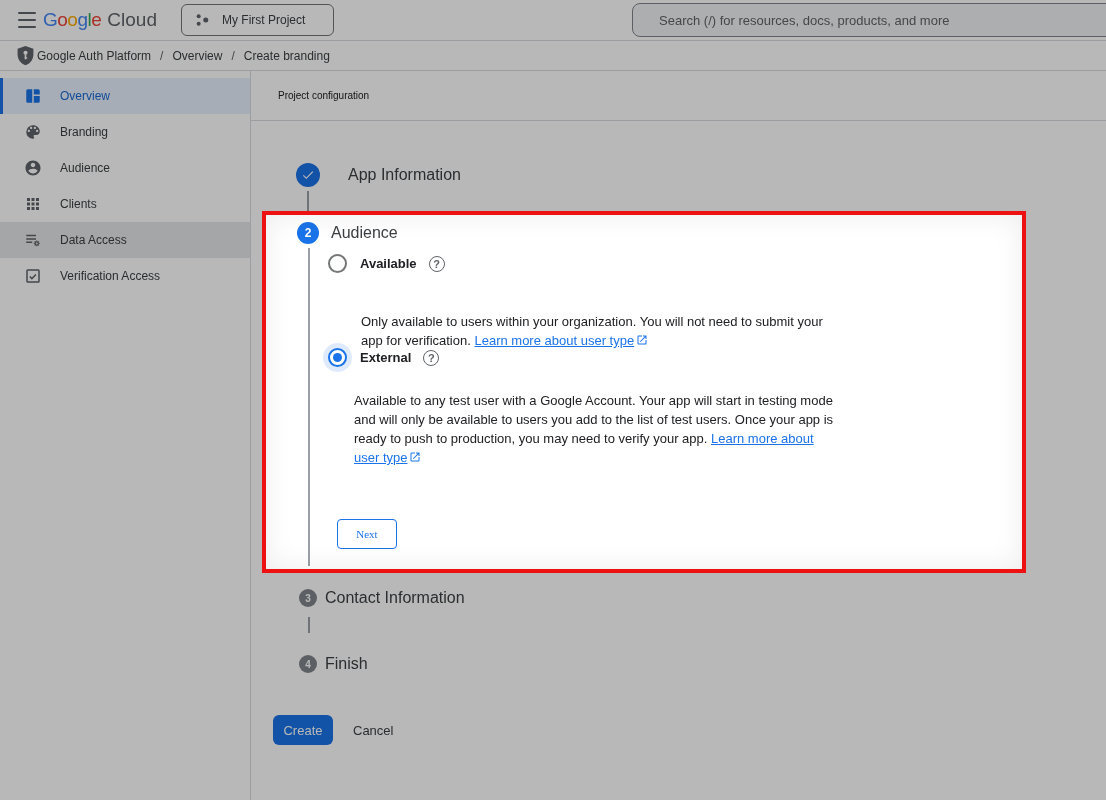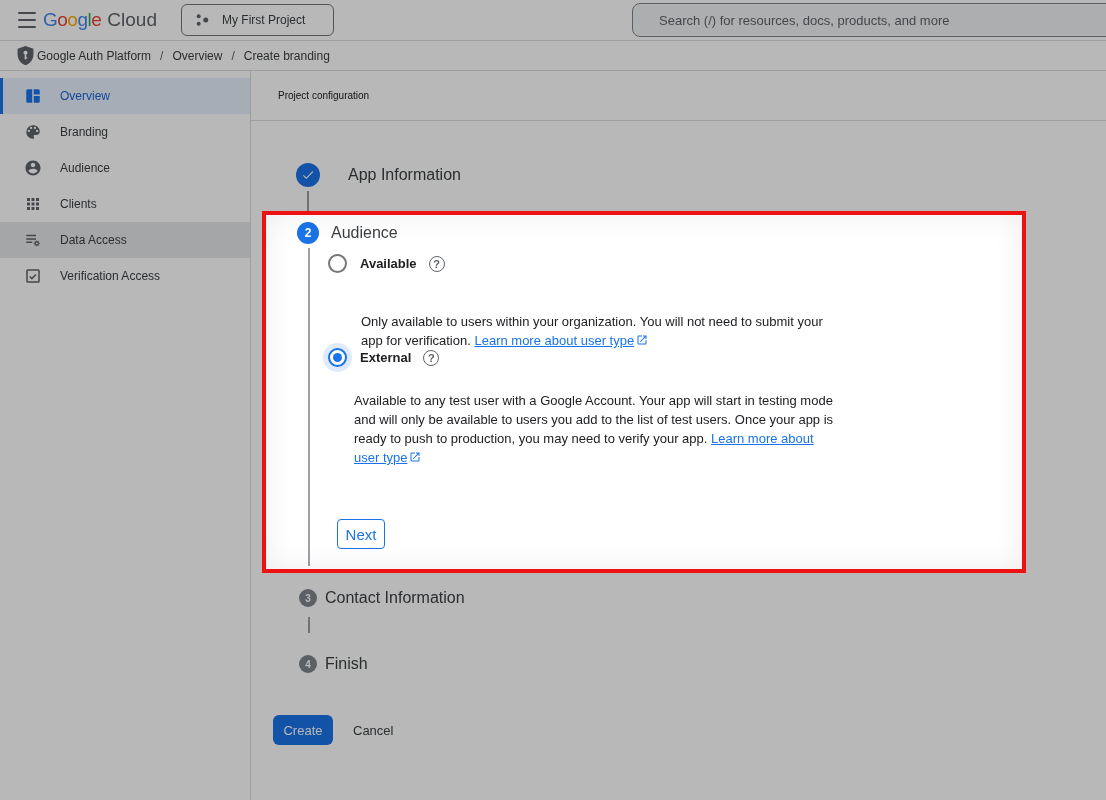"Next" .next-btn { font-family: Liberation Sans, sans-serif -> Liberation Serif, serif; font-size: 15px -> 11px; width: 48px -> 60px }
